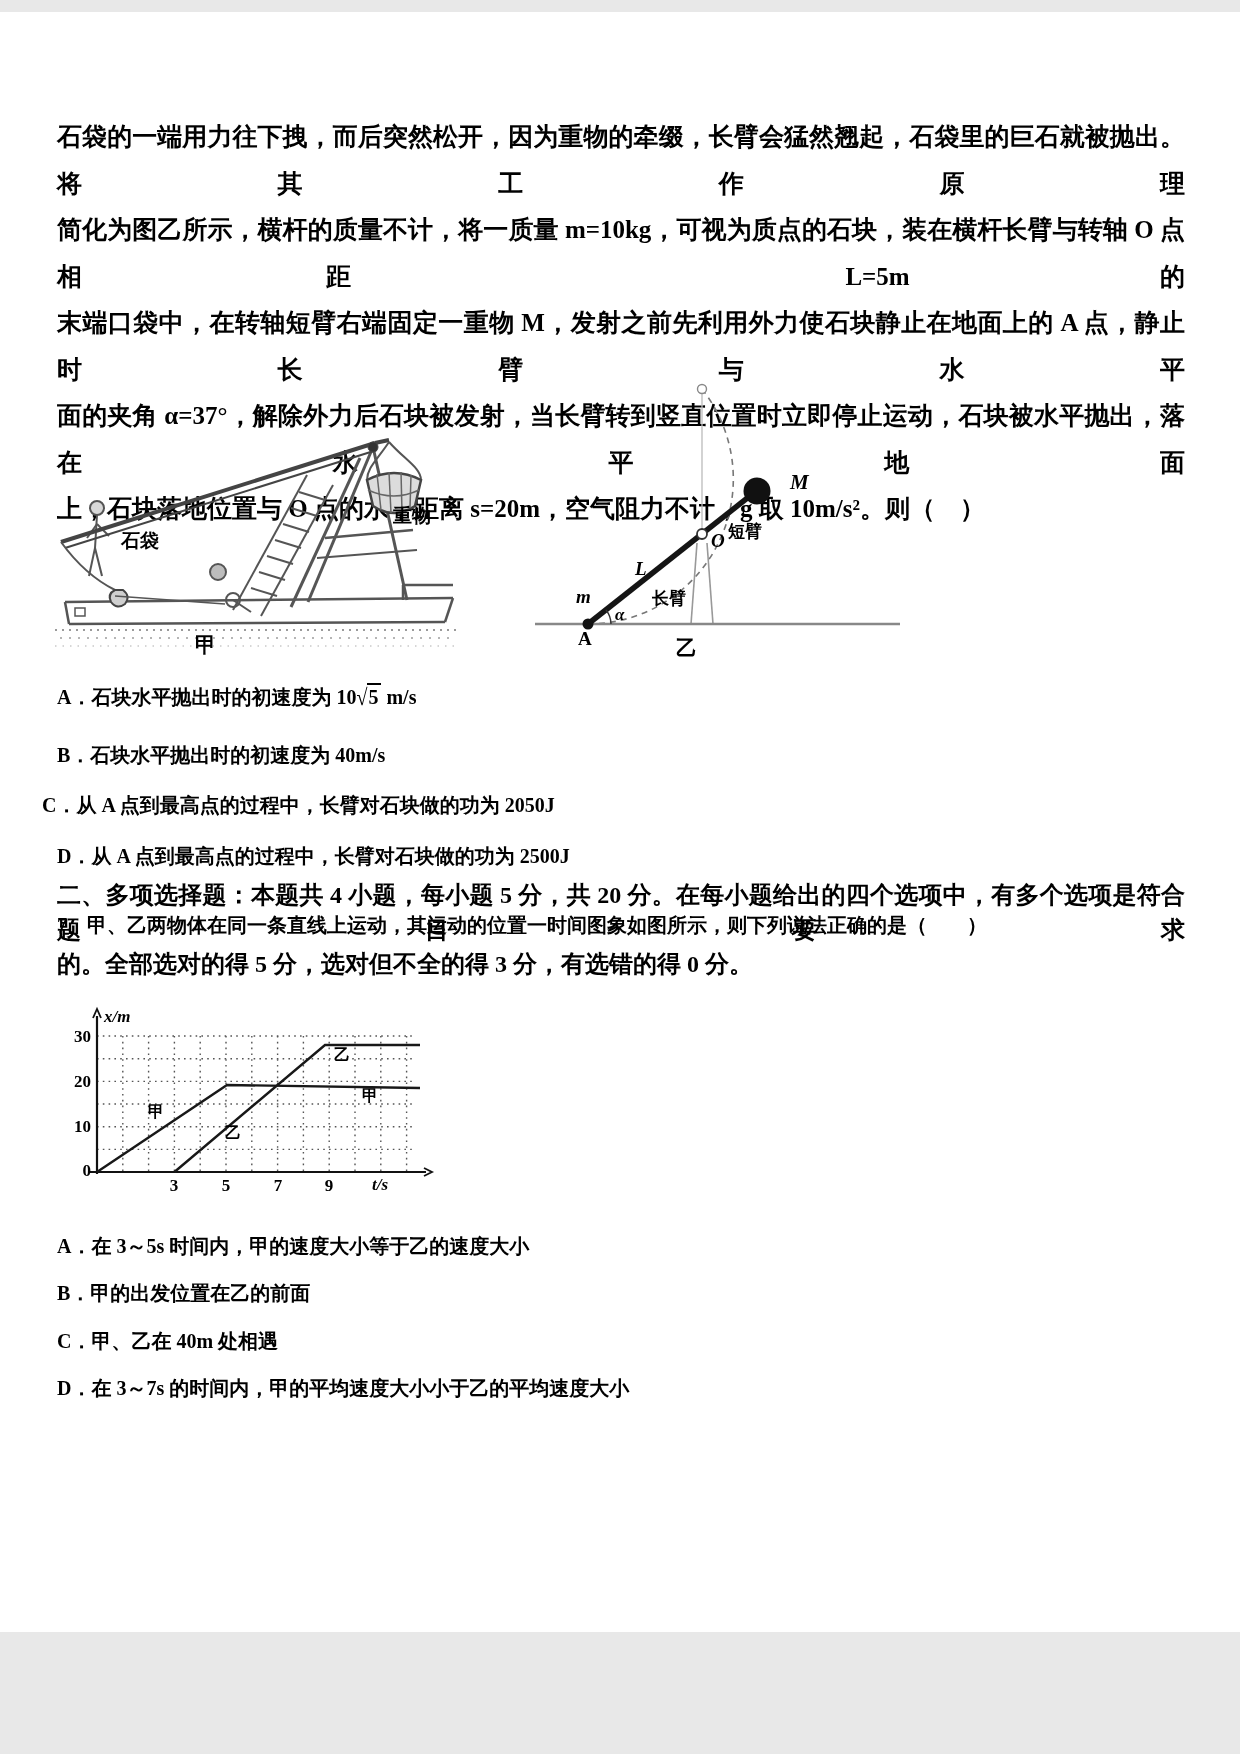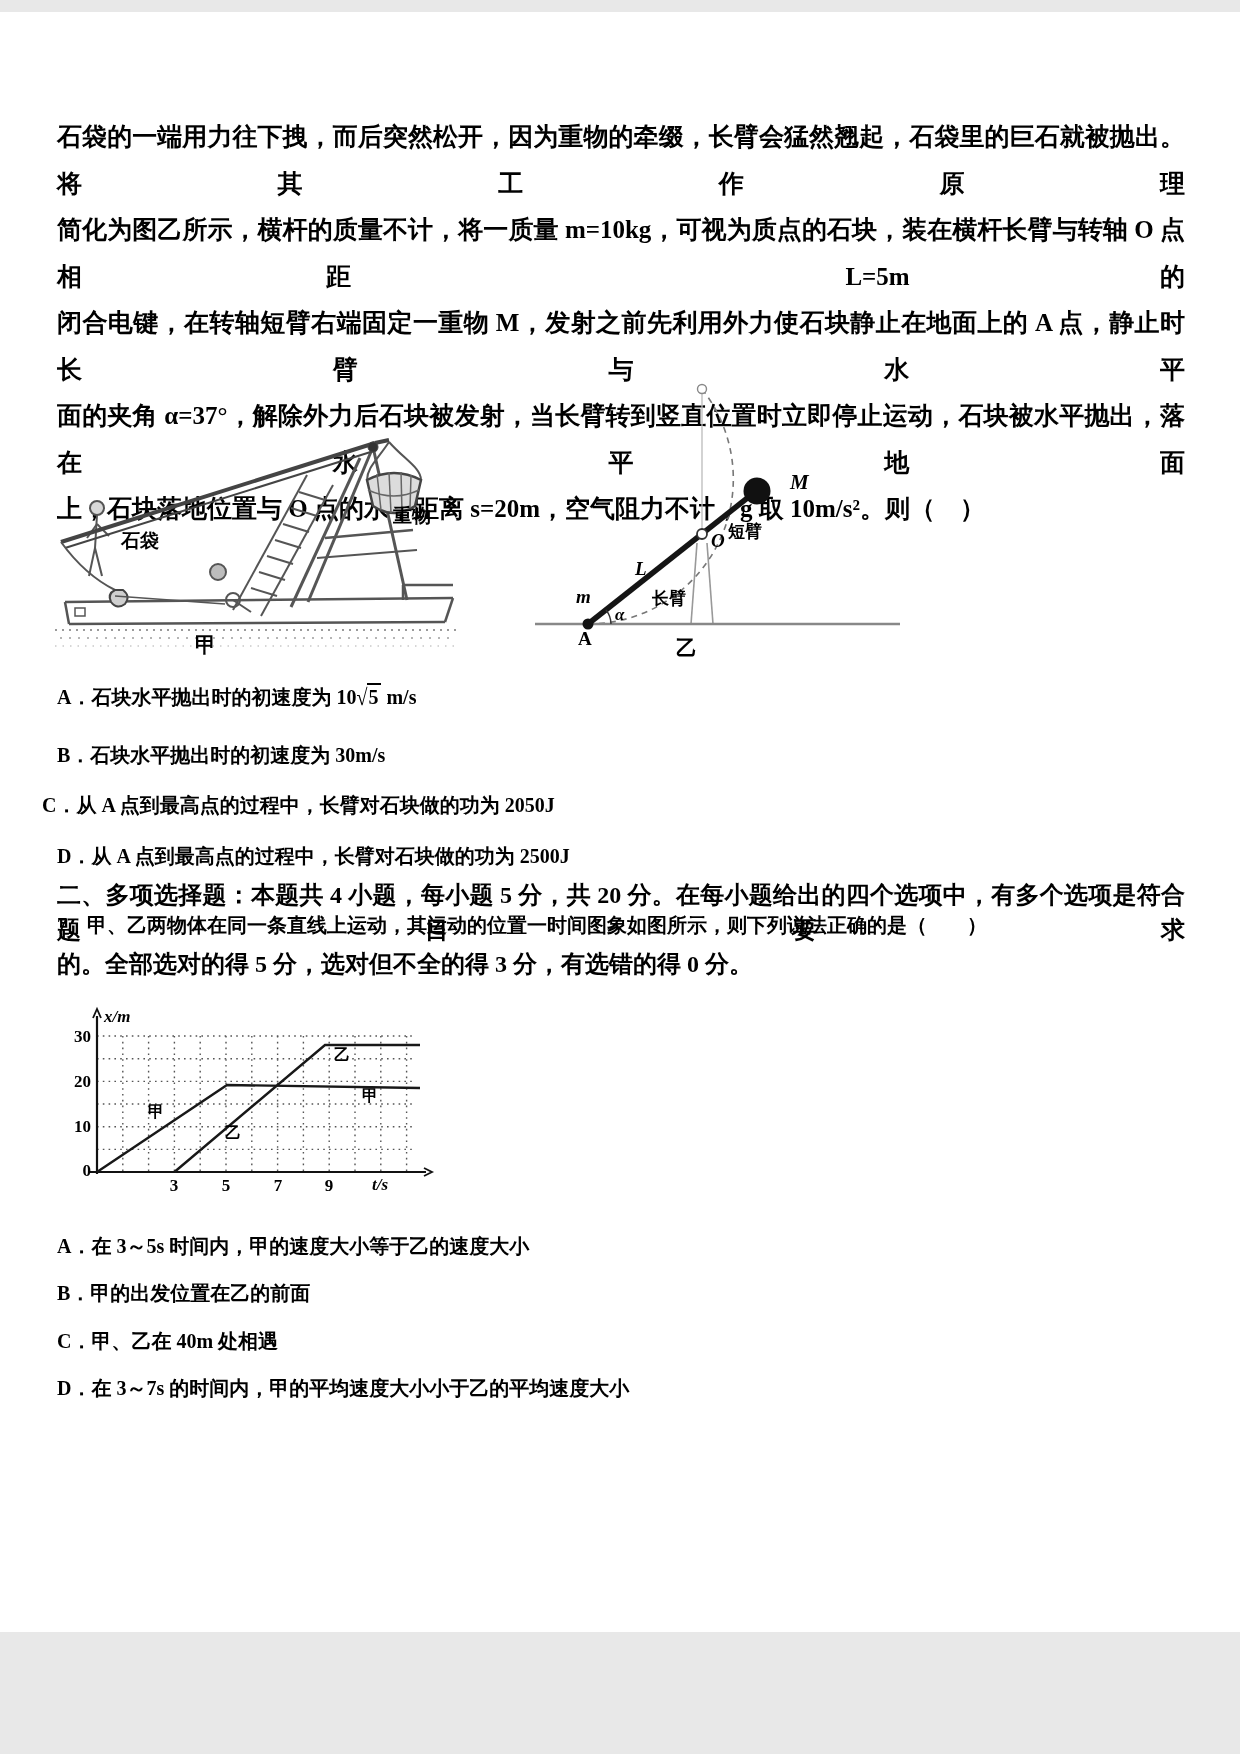"闭合电键，在转轴短臂右端固定一重物 M，发射之前先利用外力使石块静止在地面上的" div.pline { text: 闭合电键 -> 末端口袋中 }
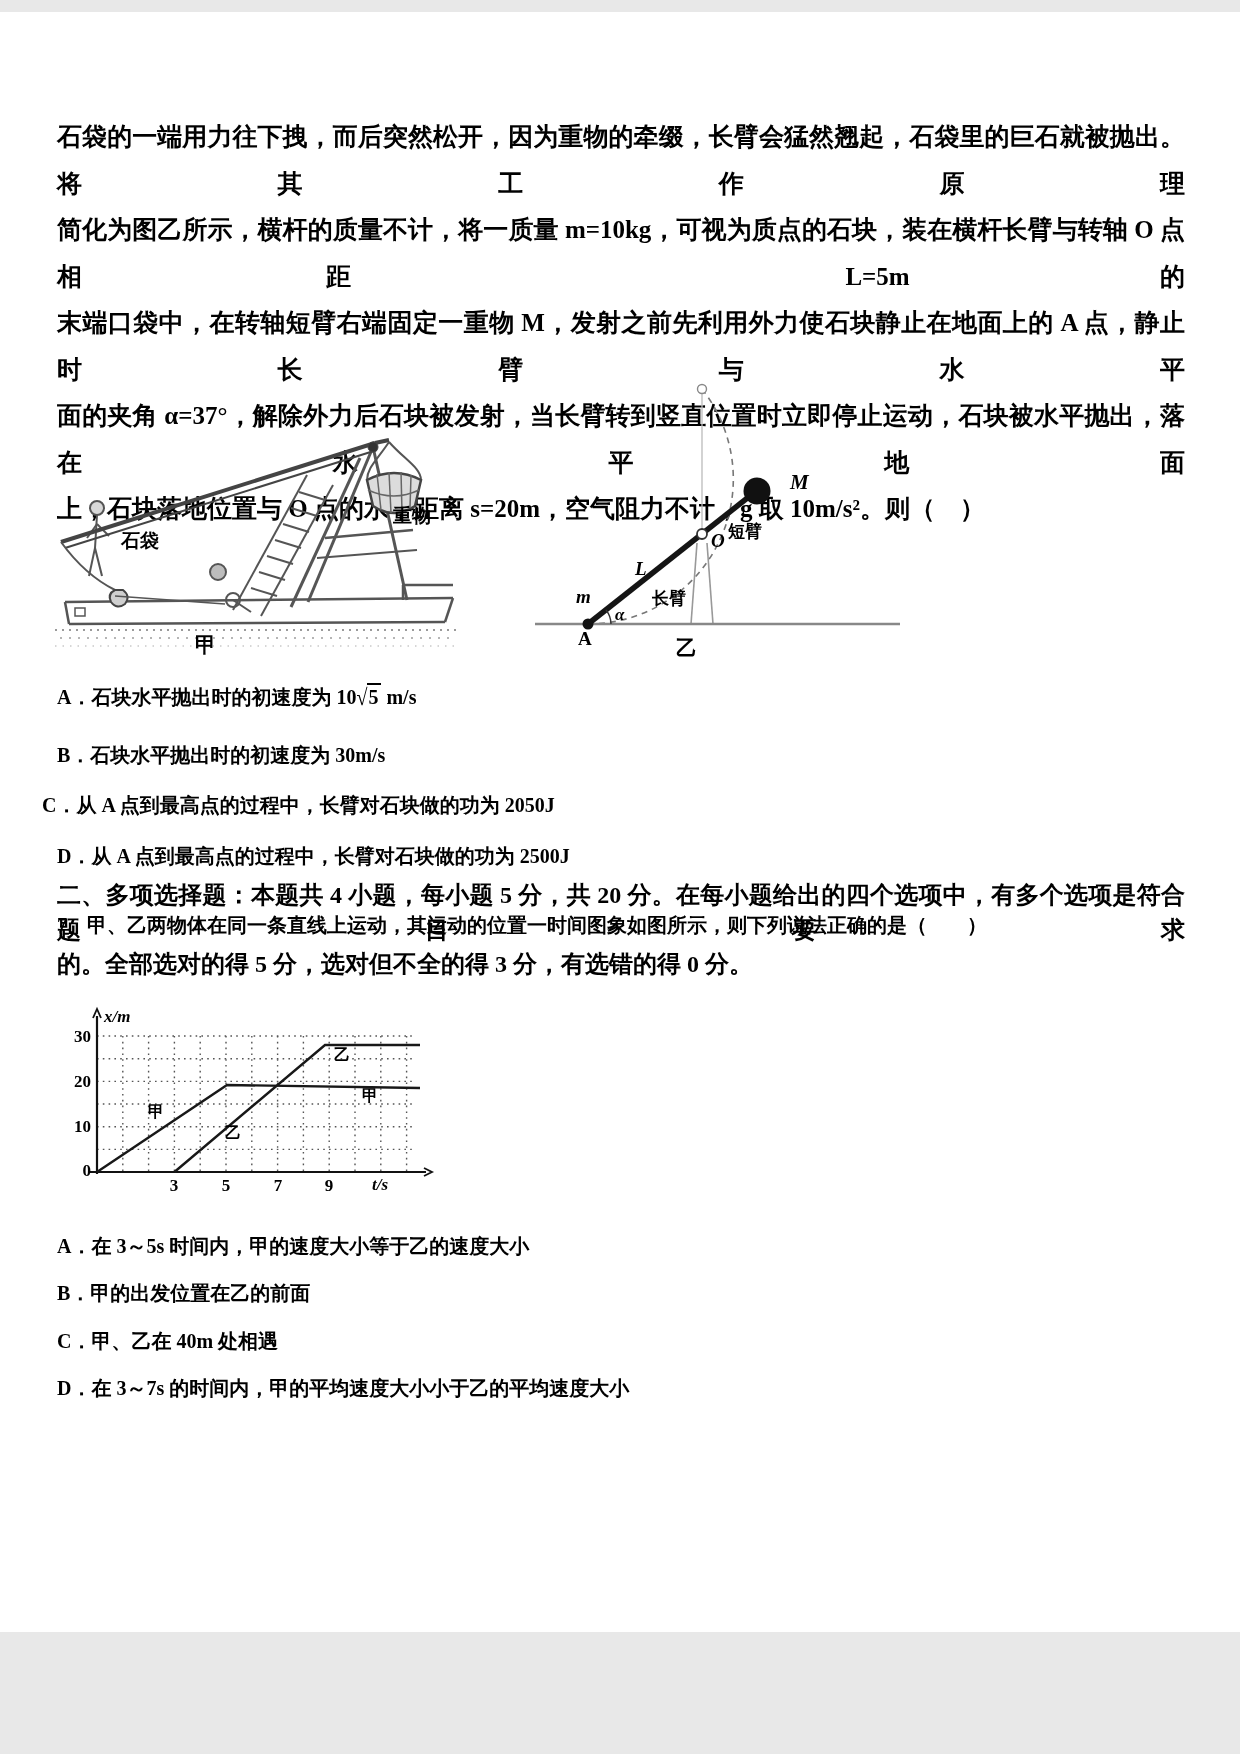"B．石块水平抛出时的初速度为 30m/s" div.abs { text: 30m/s -> 40m/s }
